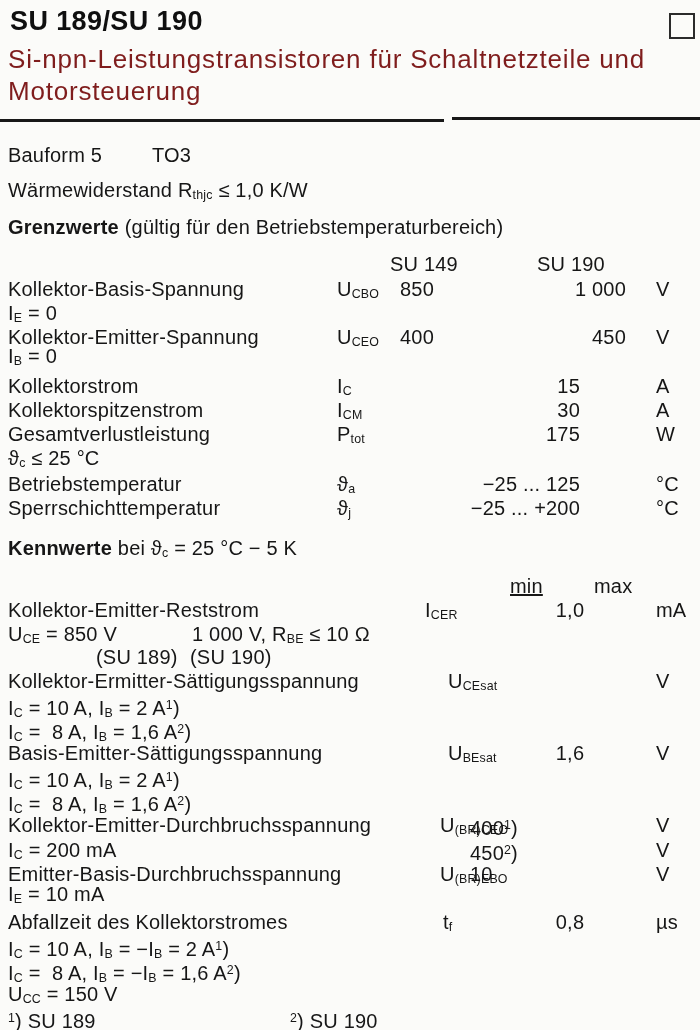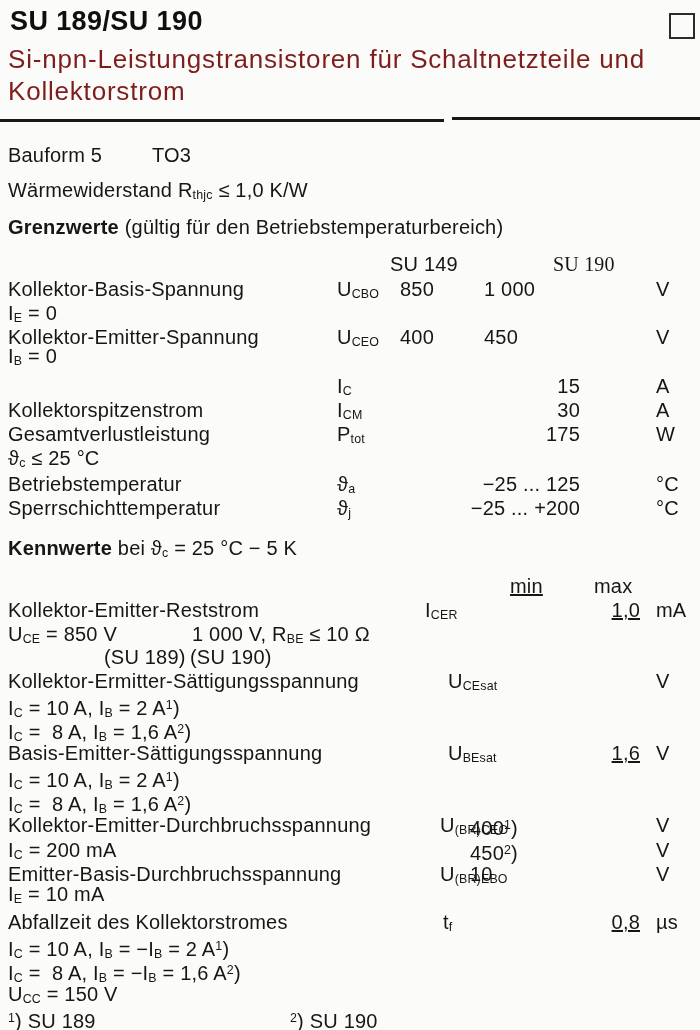"Kollektorstrom" div.sub { text: Kollektorstrom -> Motorsteuerung }
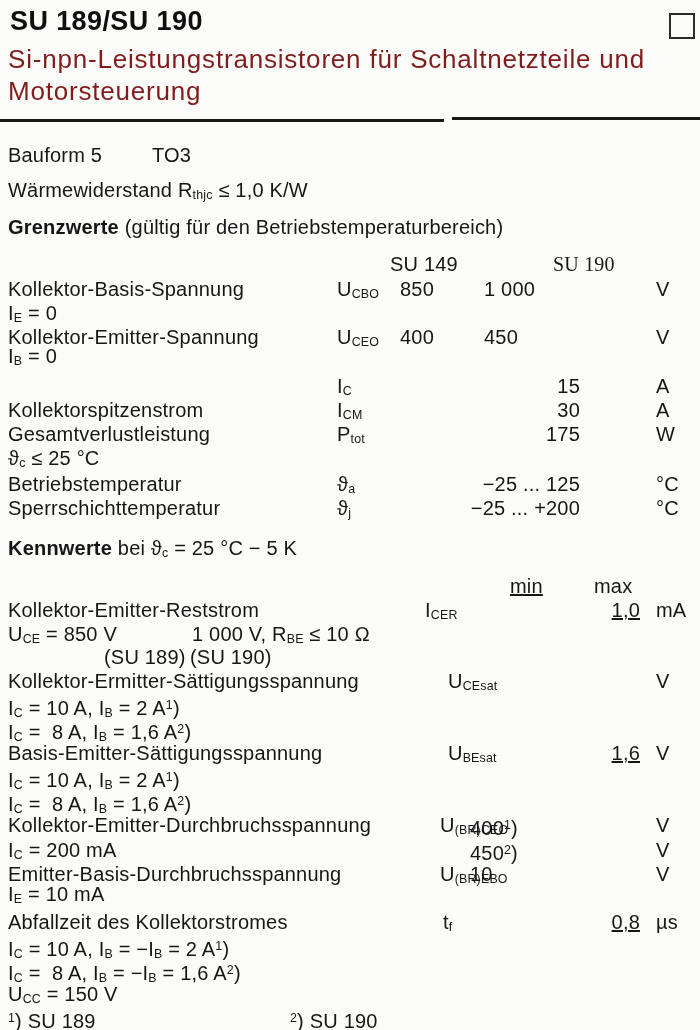"SU 190" .h190 { font-family: Liberation Serif, serif -> none; left: 553px -> 537px }
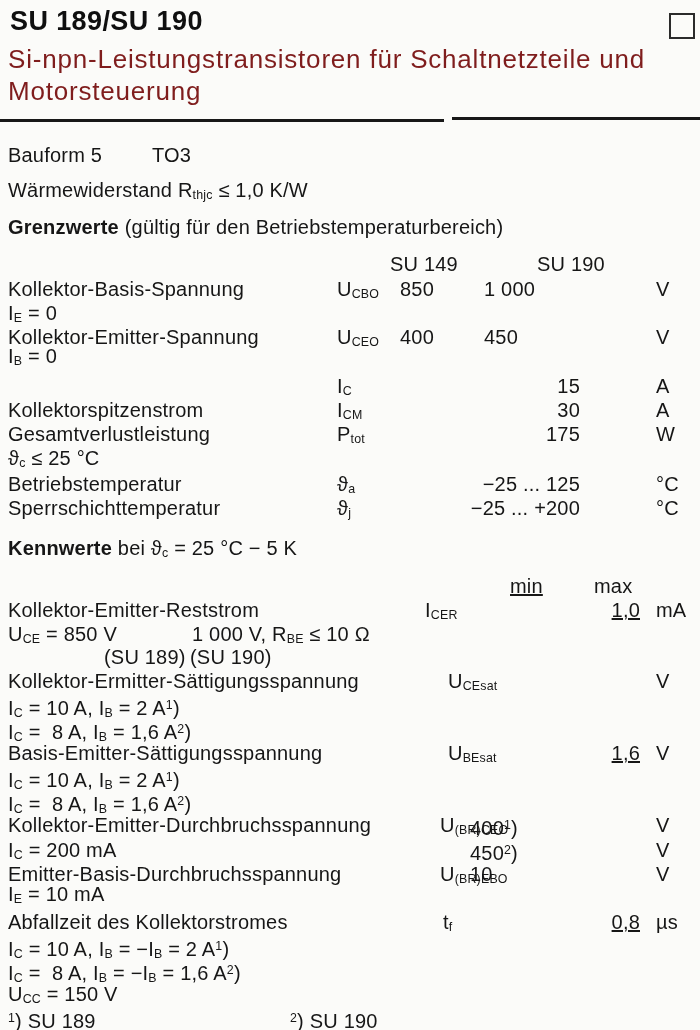"1 000" .v190 { left: 484px -> 460px; text-align: none -> right }
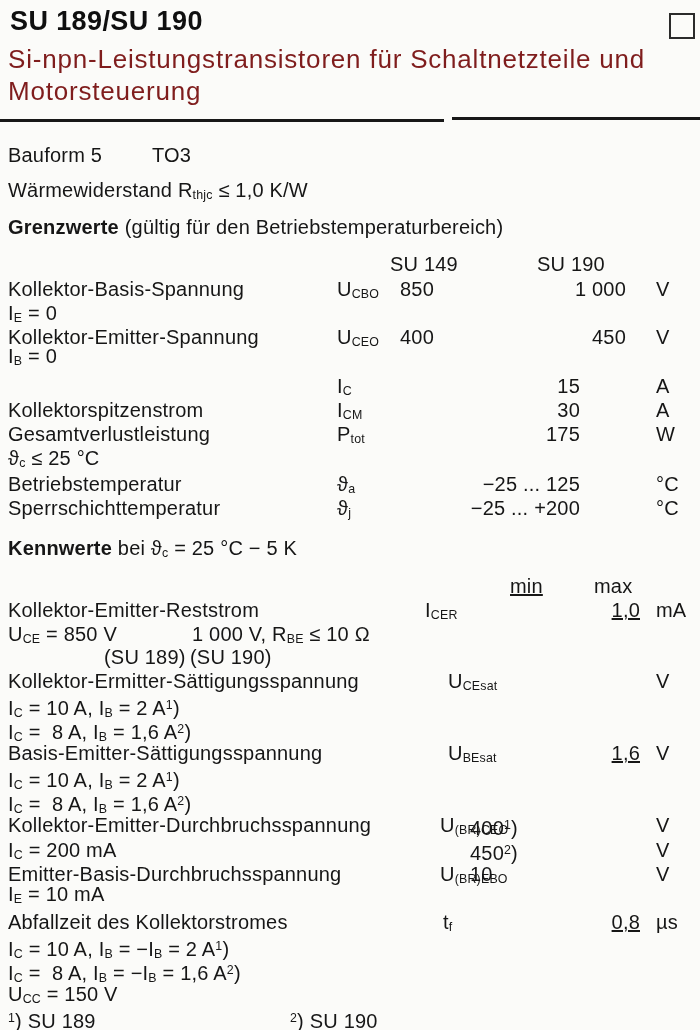"Kollektorstrom" span.lab { html: none -> <span>Kollektorstrom</span> }
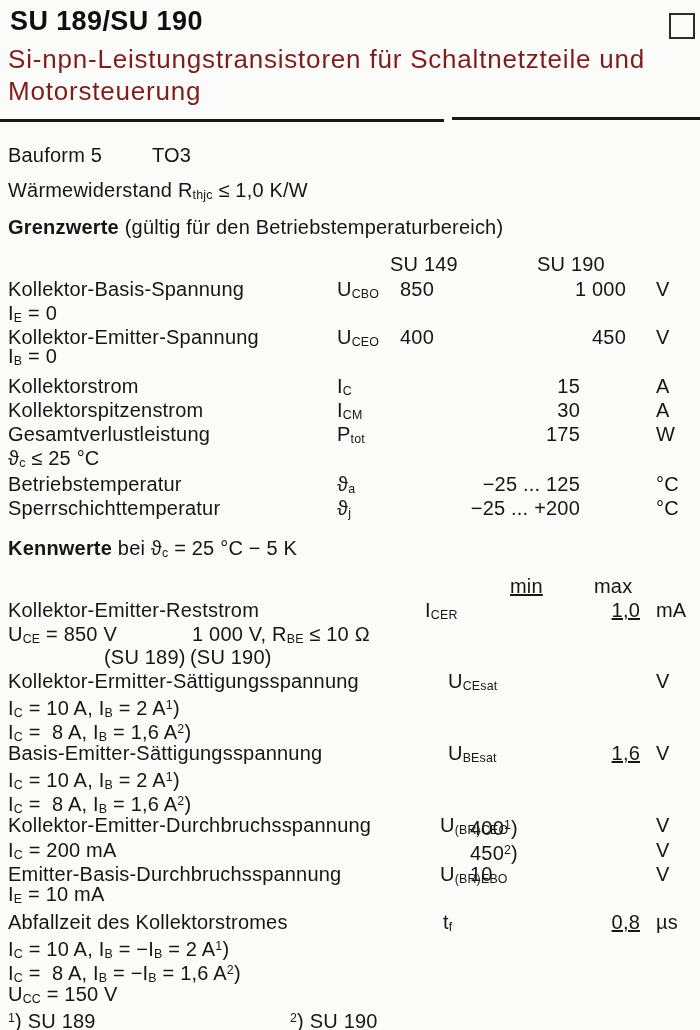"1,0" .vmax { text-align: right -> center; text-decoration: underline -> none }
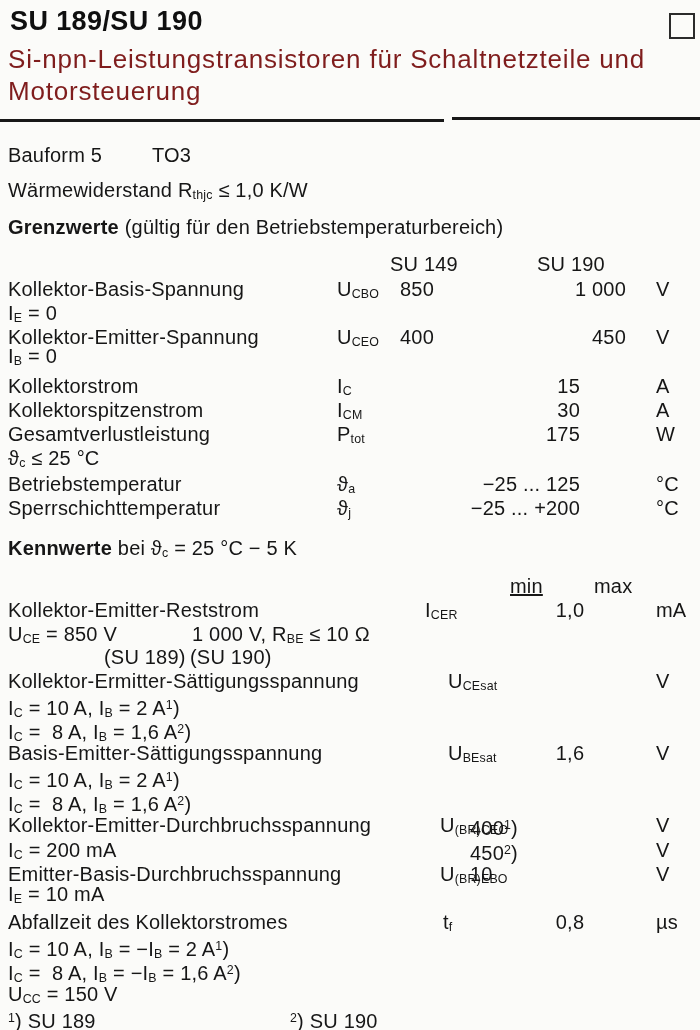"(SU 189)" .ind1 { left: 104px -> 96px }
